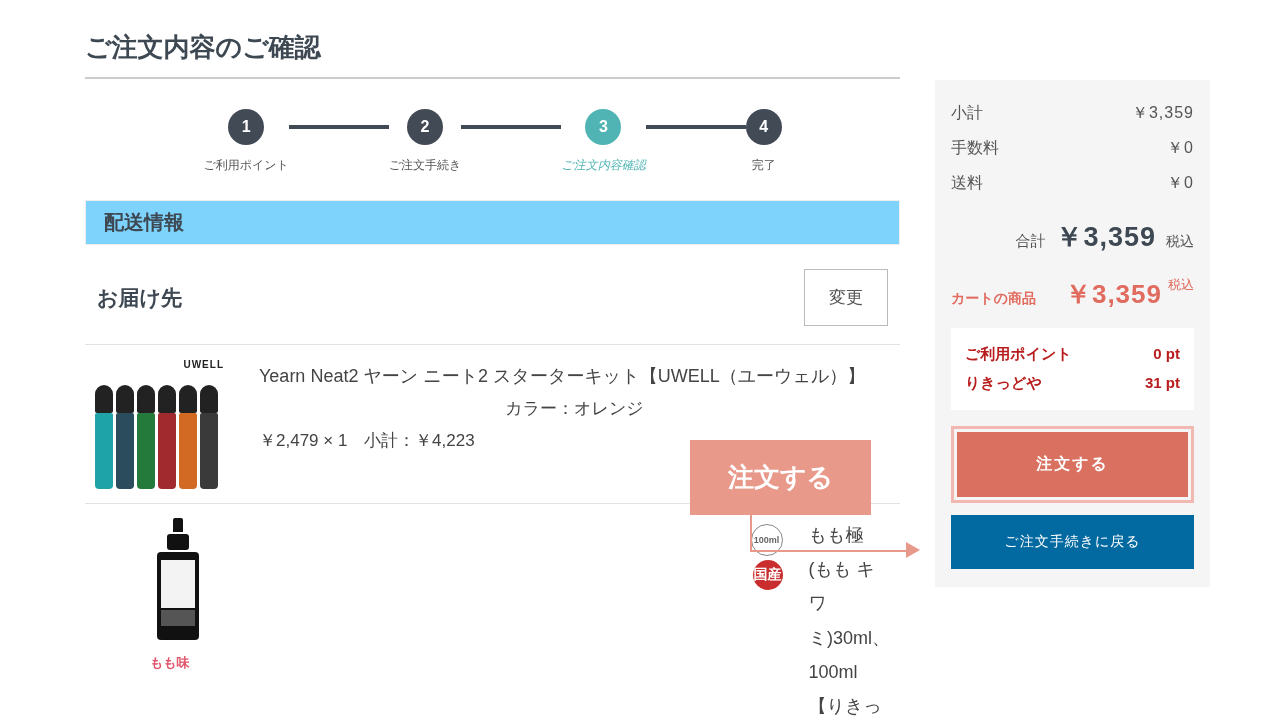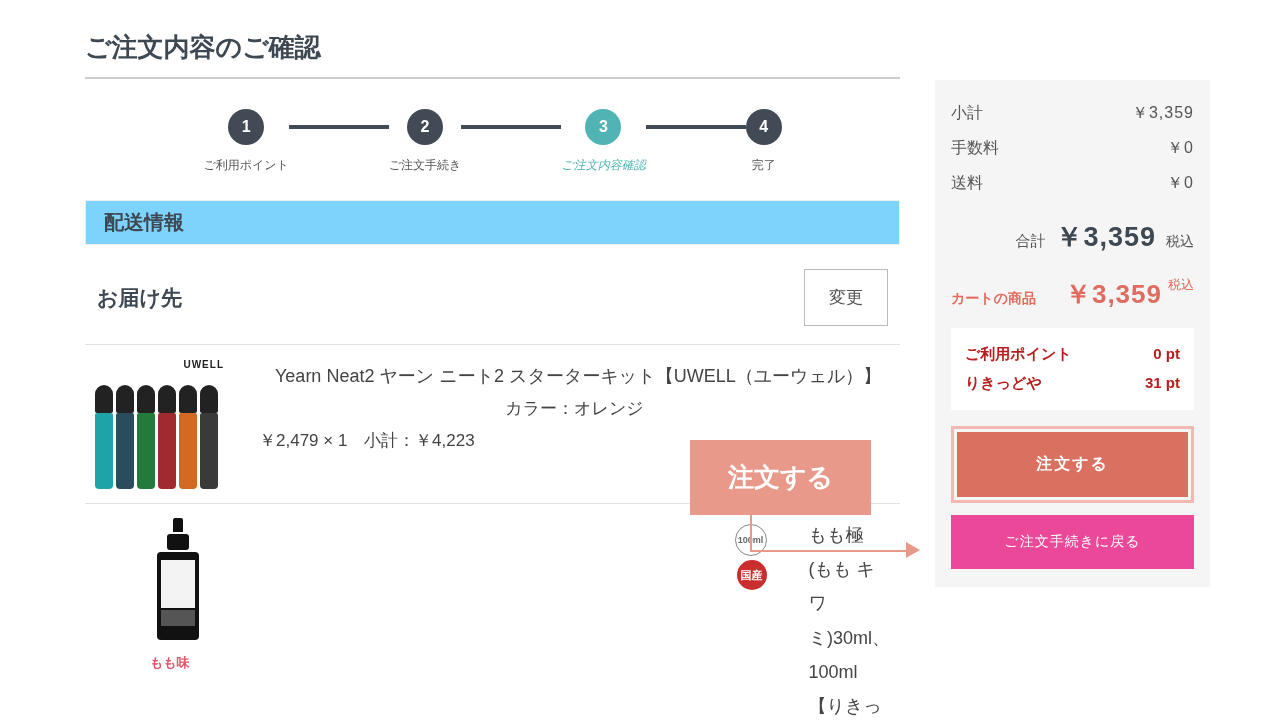"Yearn Neat2 ヤーン ニート2" .item-title { margin-left: 16px -> none }
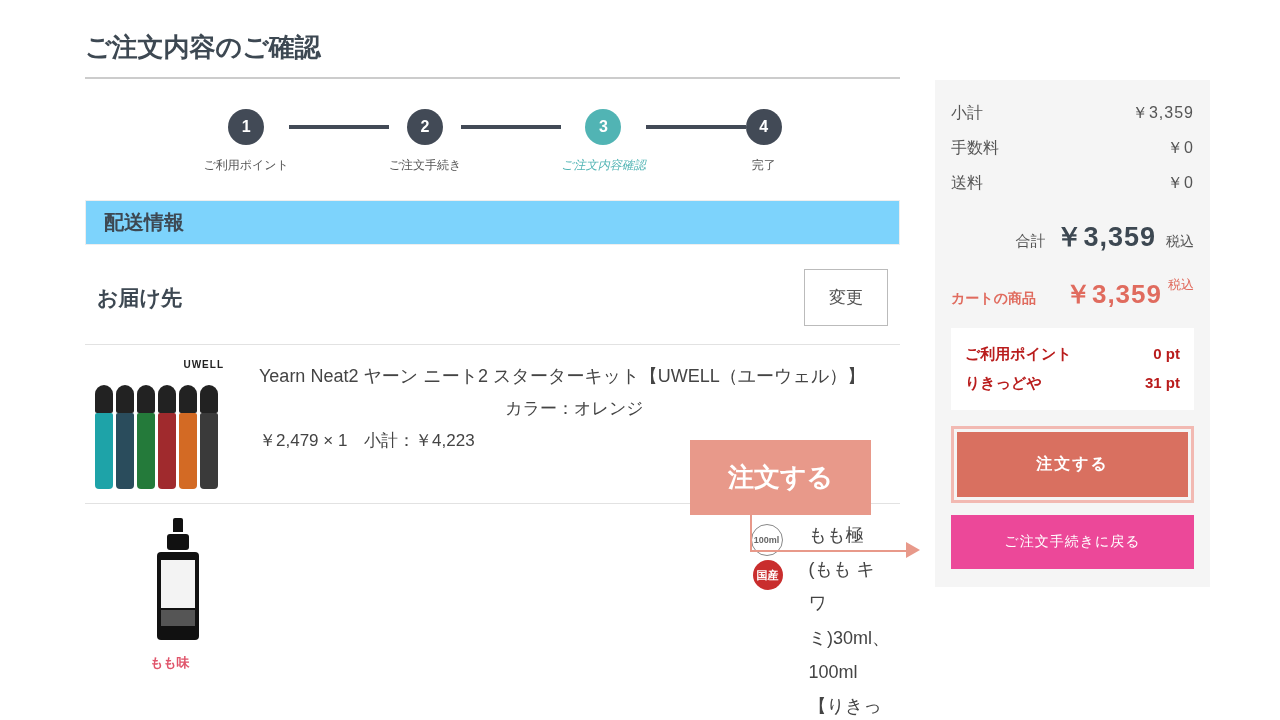"ご注文手続きに戻る" .back-btn { background: #ec4899 -> #0369a1 }
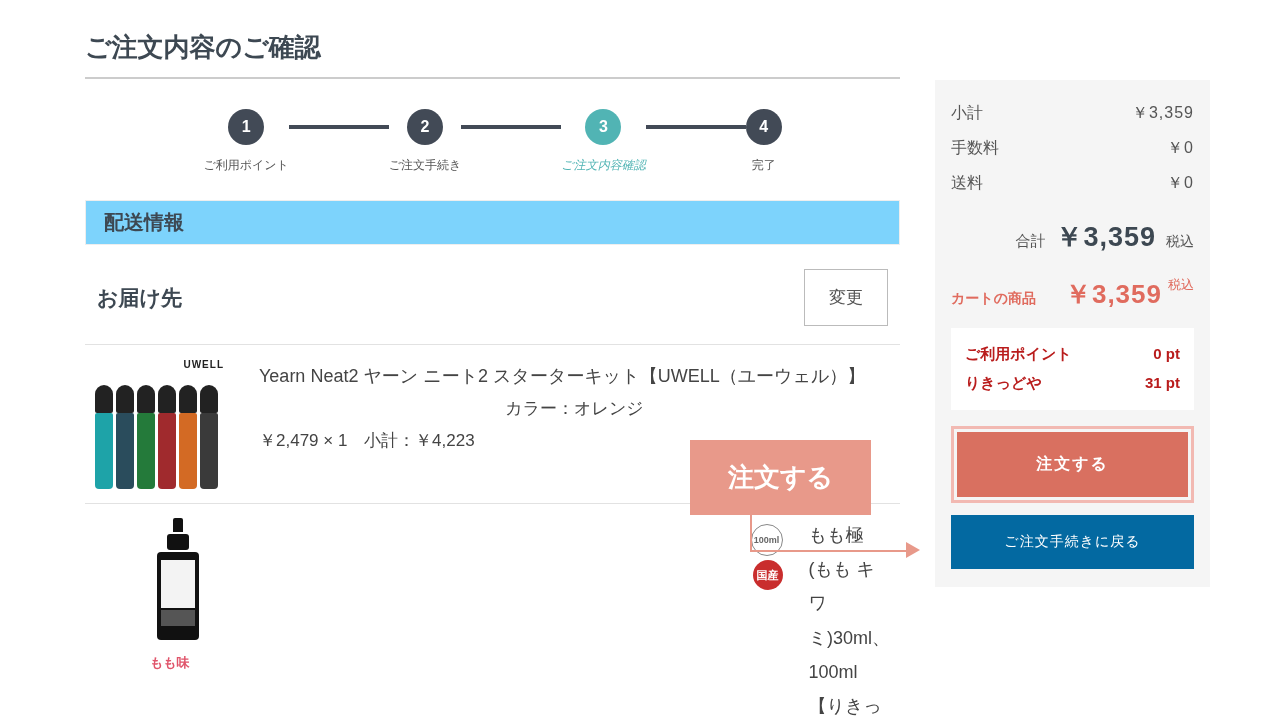"国産" .badge-domestic { font-size: 11px -> 14px }
